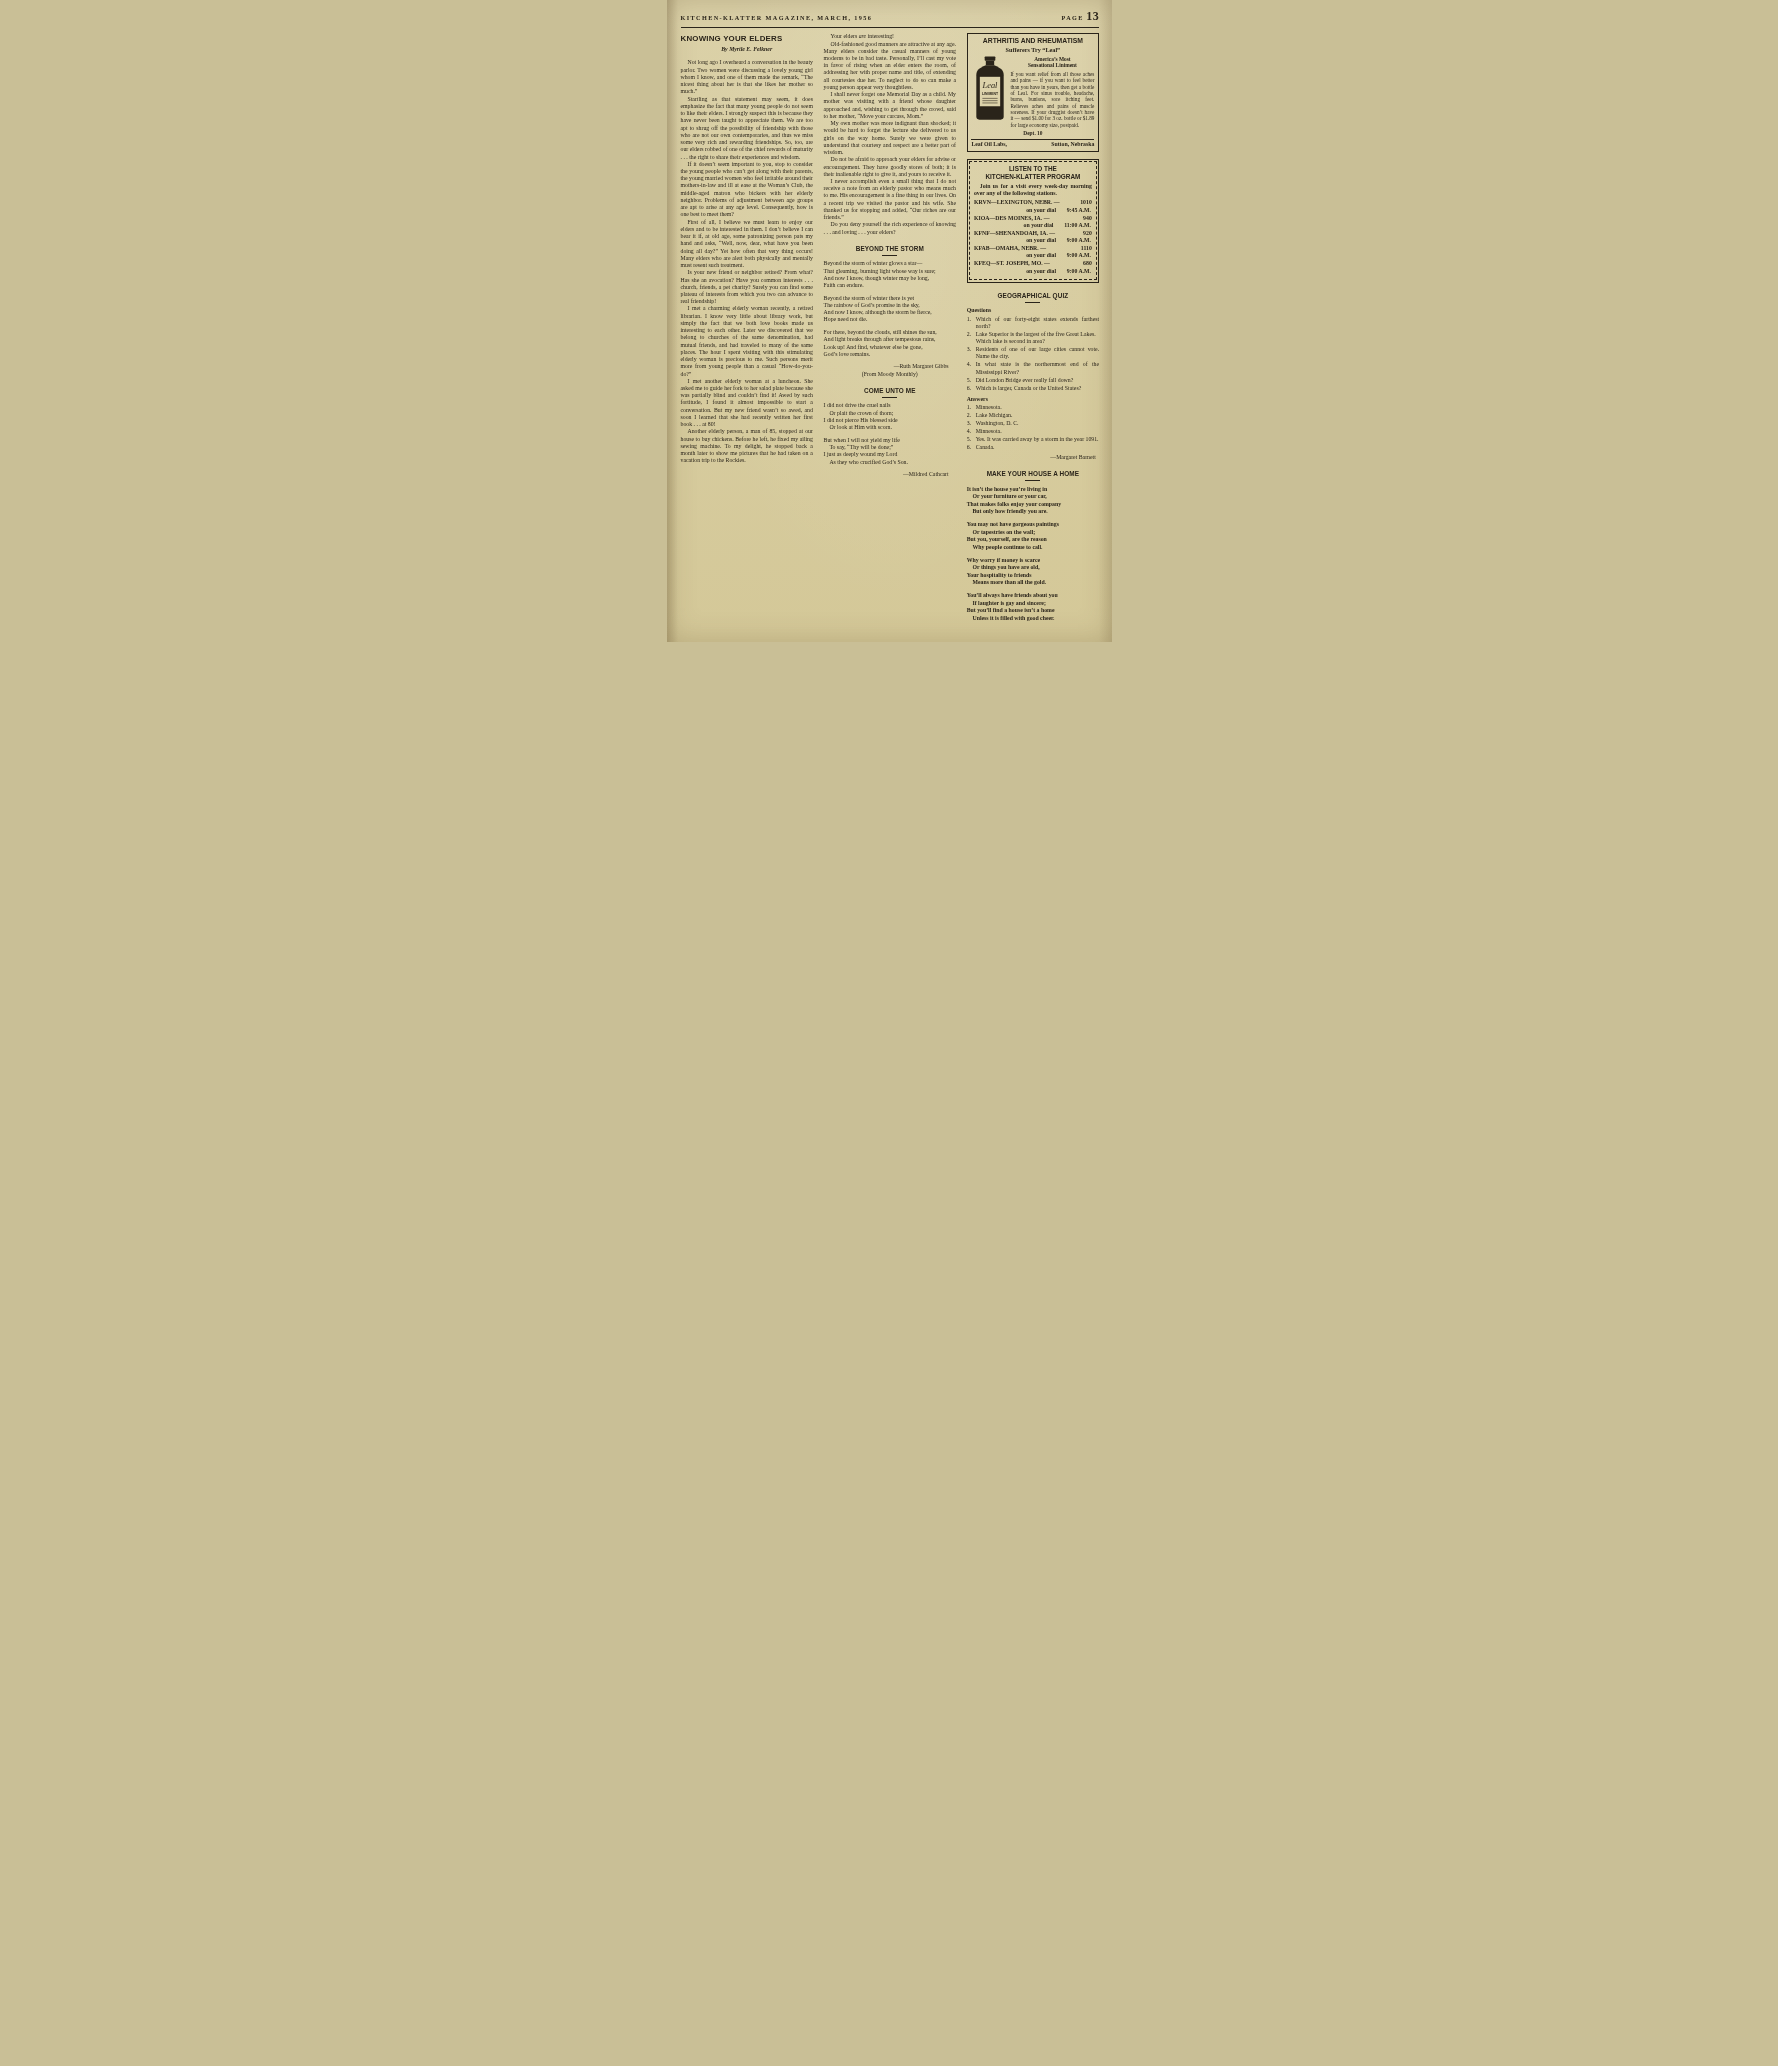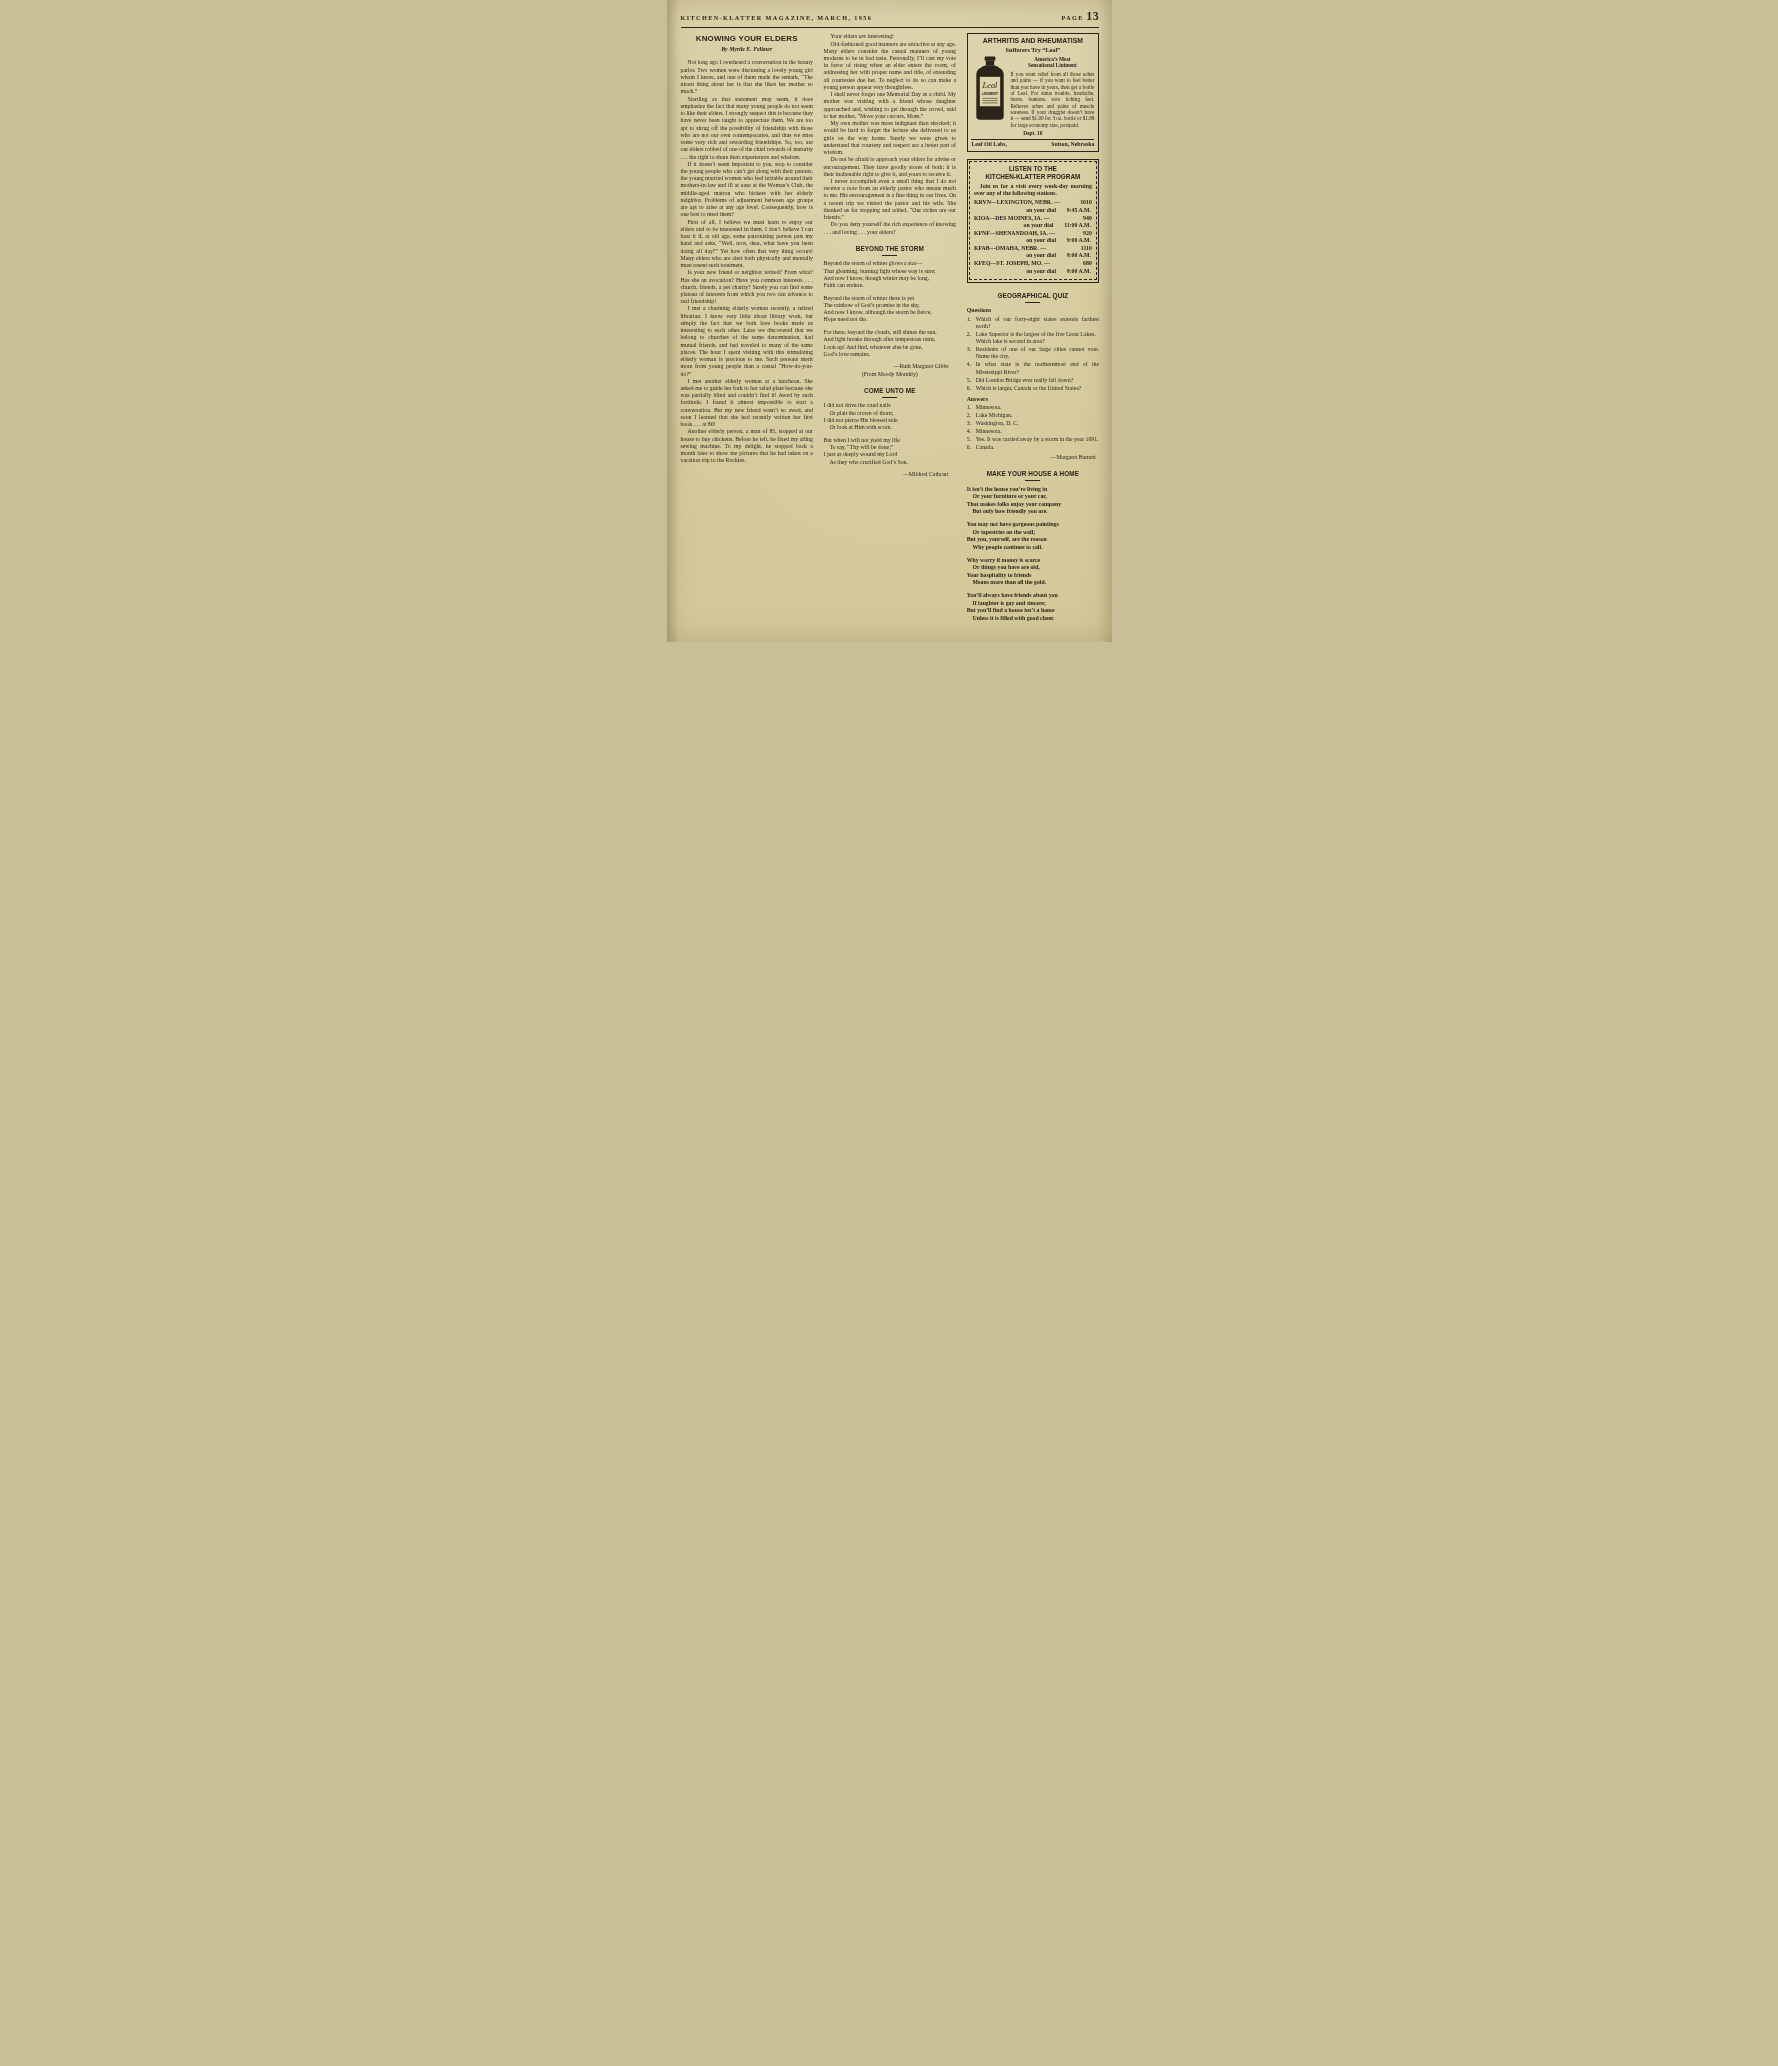"KNOWING YOUR ELDERS" .art-title { text-align: center -> left }
